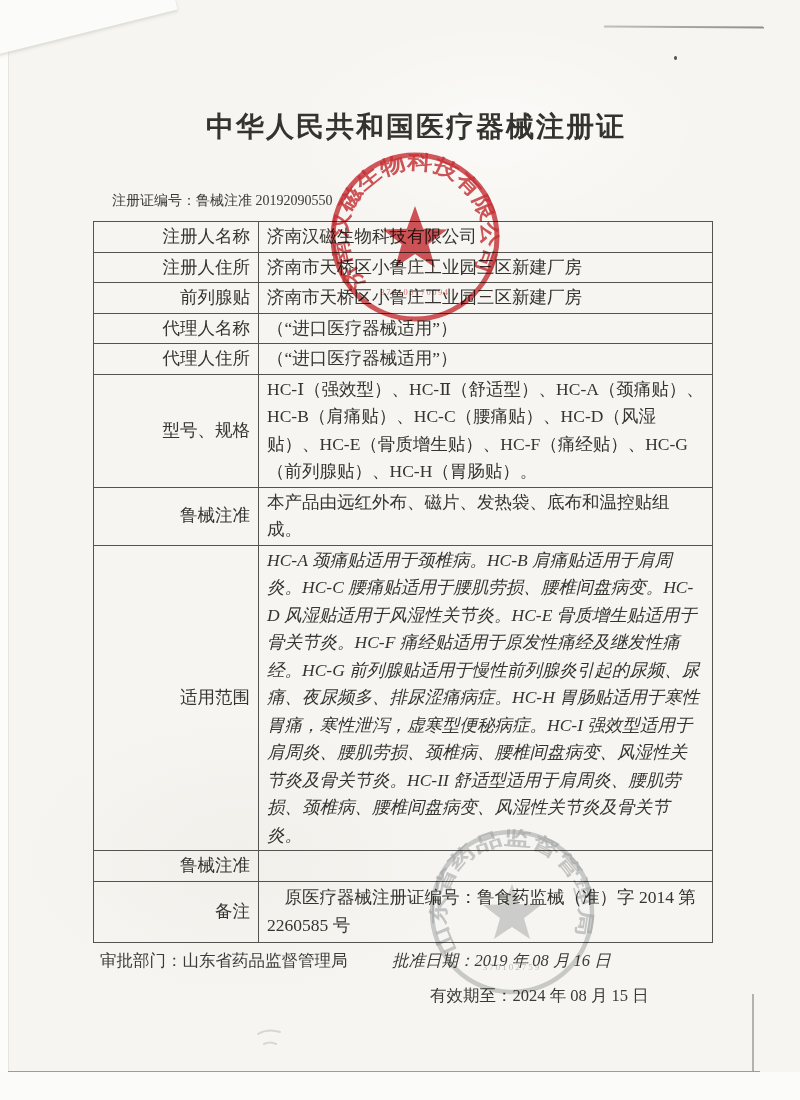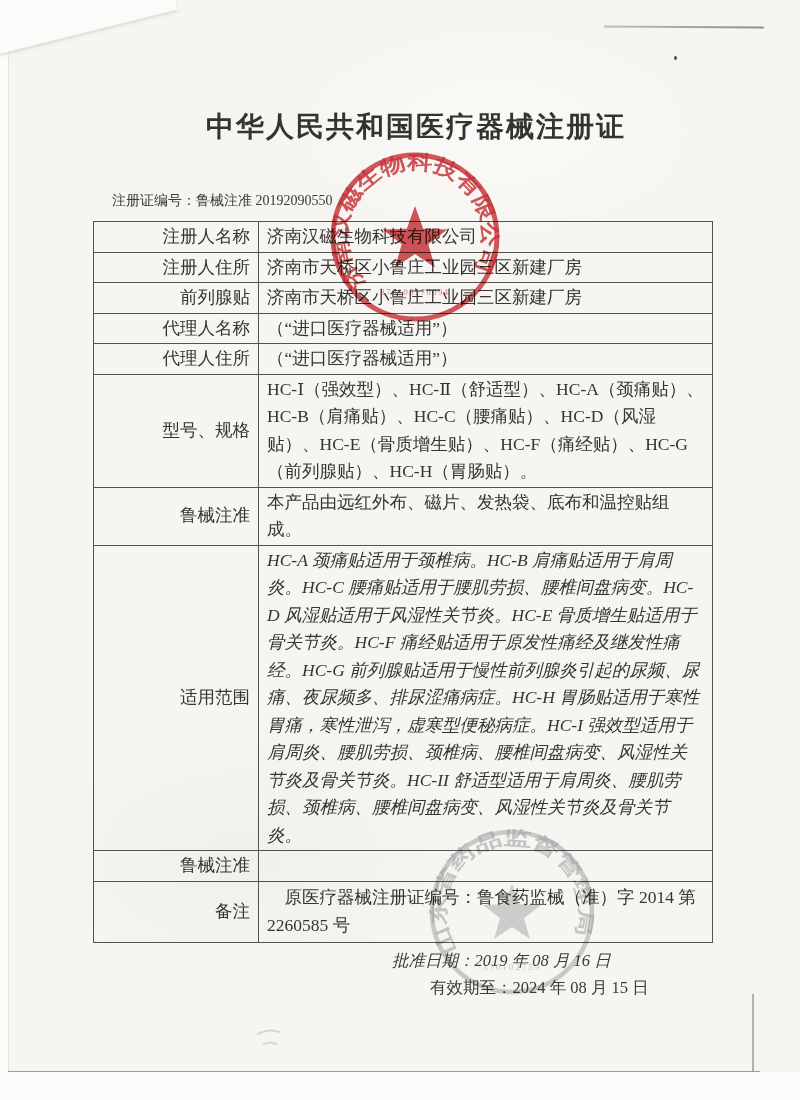"审批部门：山东省药品监督管理局" div.dept-line { html: none -> <div> <span>审批部门：</span><span>山东省药品监督管理局</span> </div> }
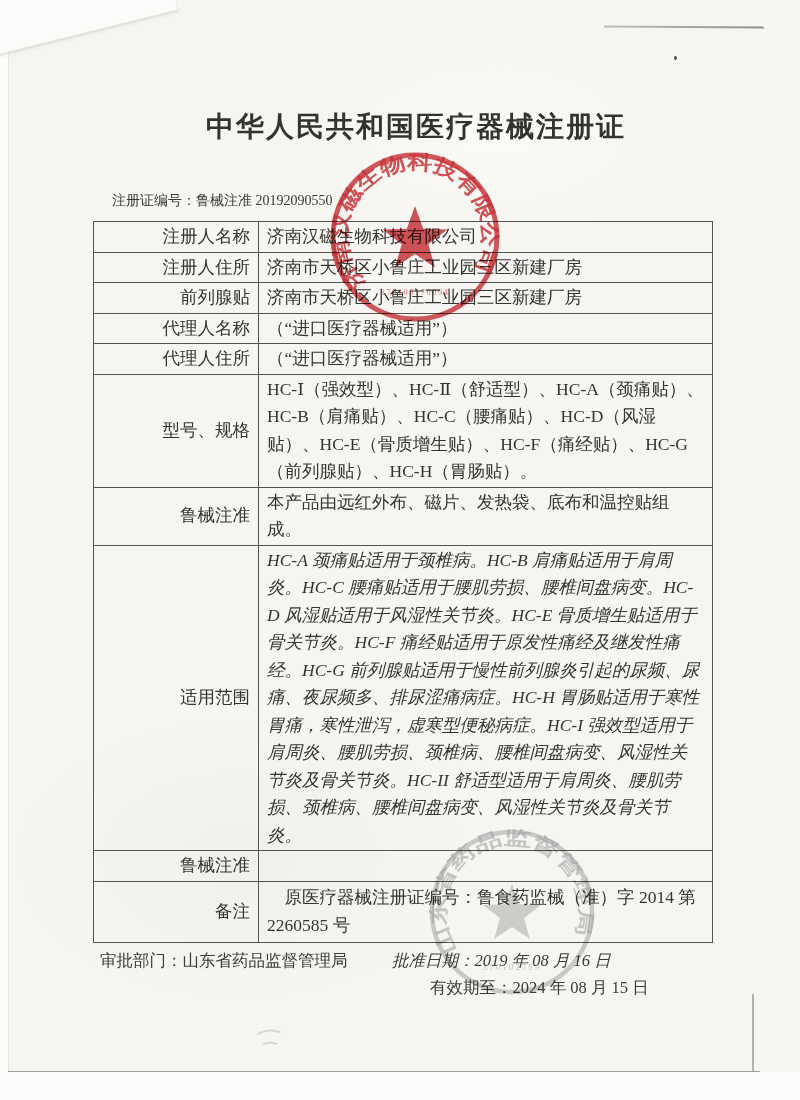"有效期至：2024 年 08 月 15" .valid-line { top: 34px -> 42px }
